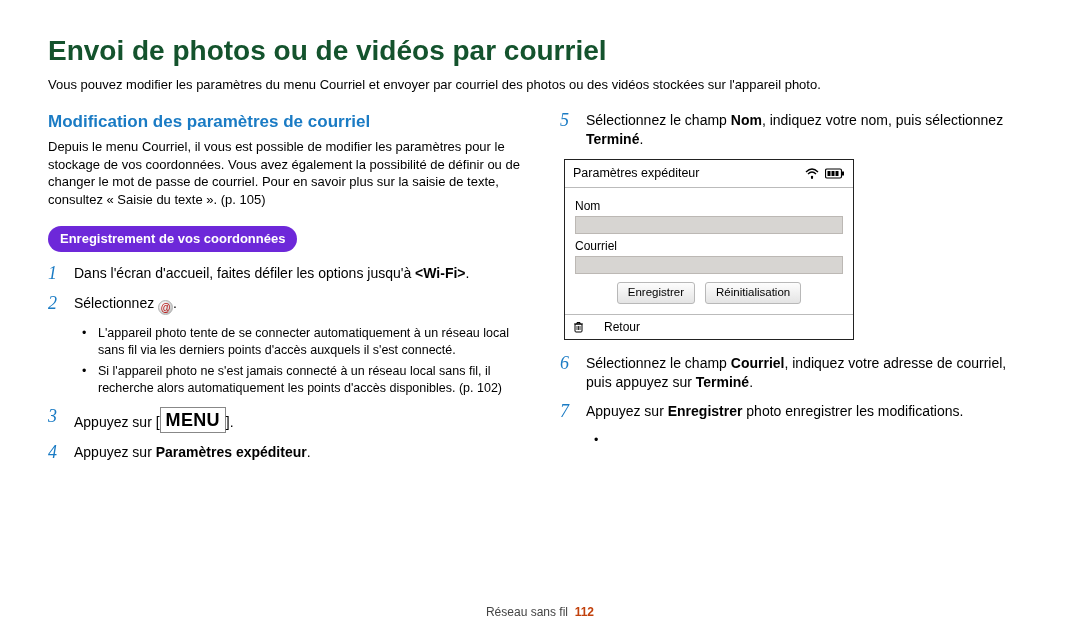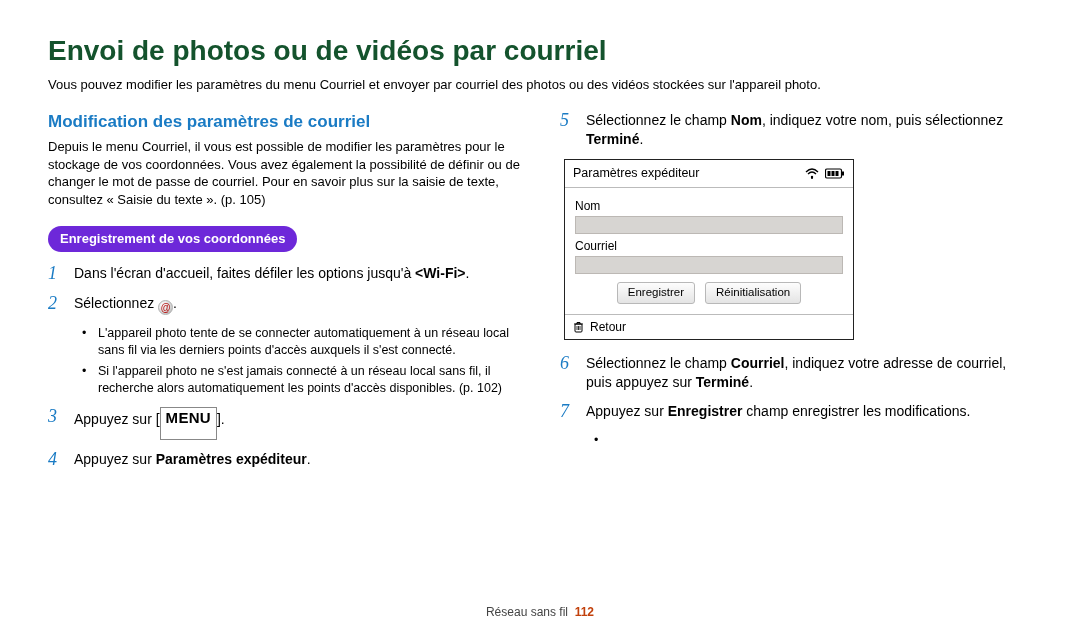"Retour" .dev-foot { gap: 6px -> 20px }
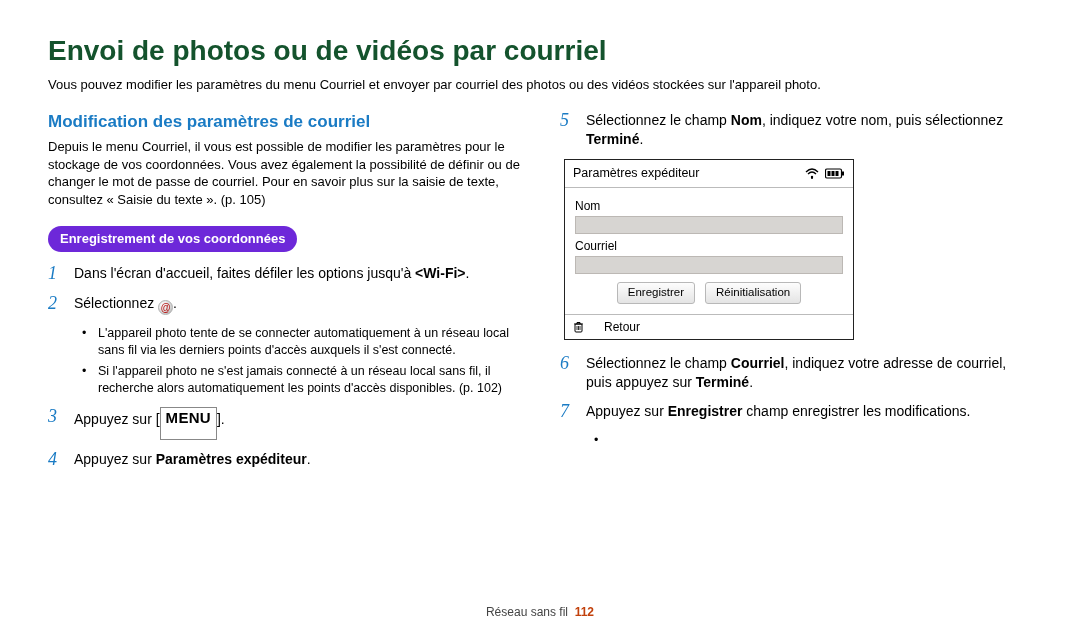"MENU" .menu-key { font-size: 15px -> 18px; padding: 0 5px 11px 5px -> 0 5px 0 5px }
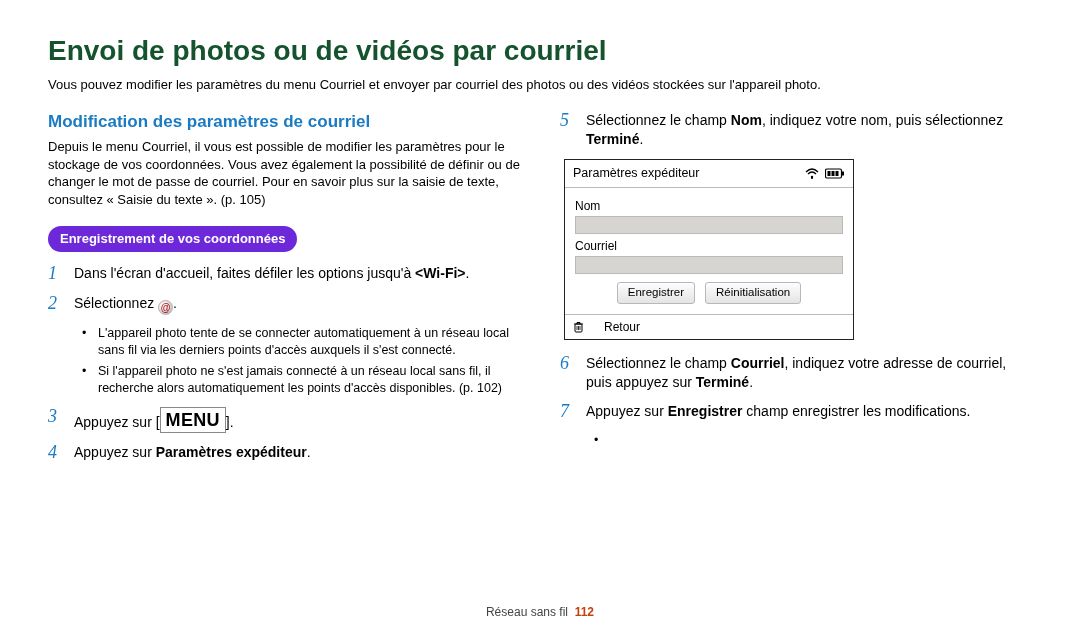"champ enregistrer les modifications." span { text: champ -> photo }
